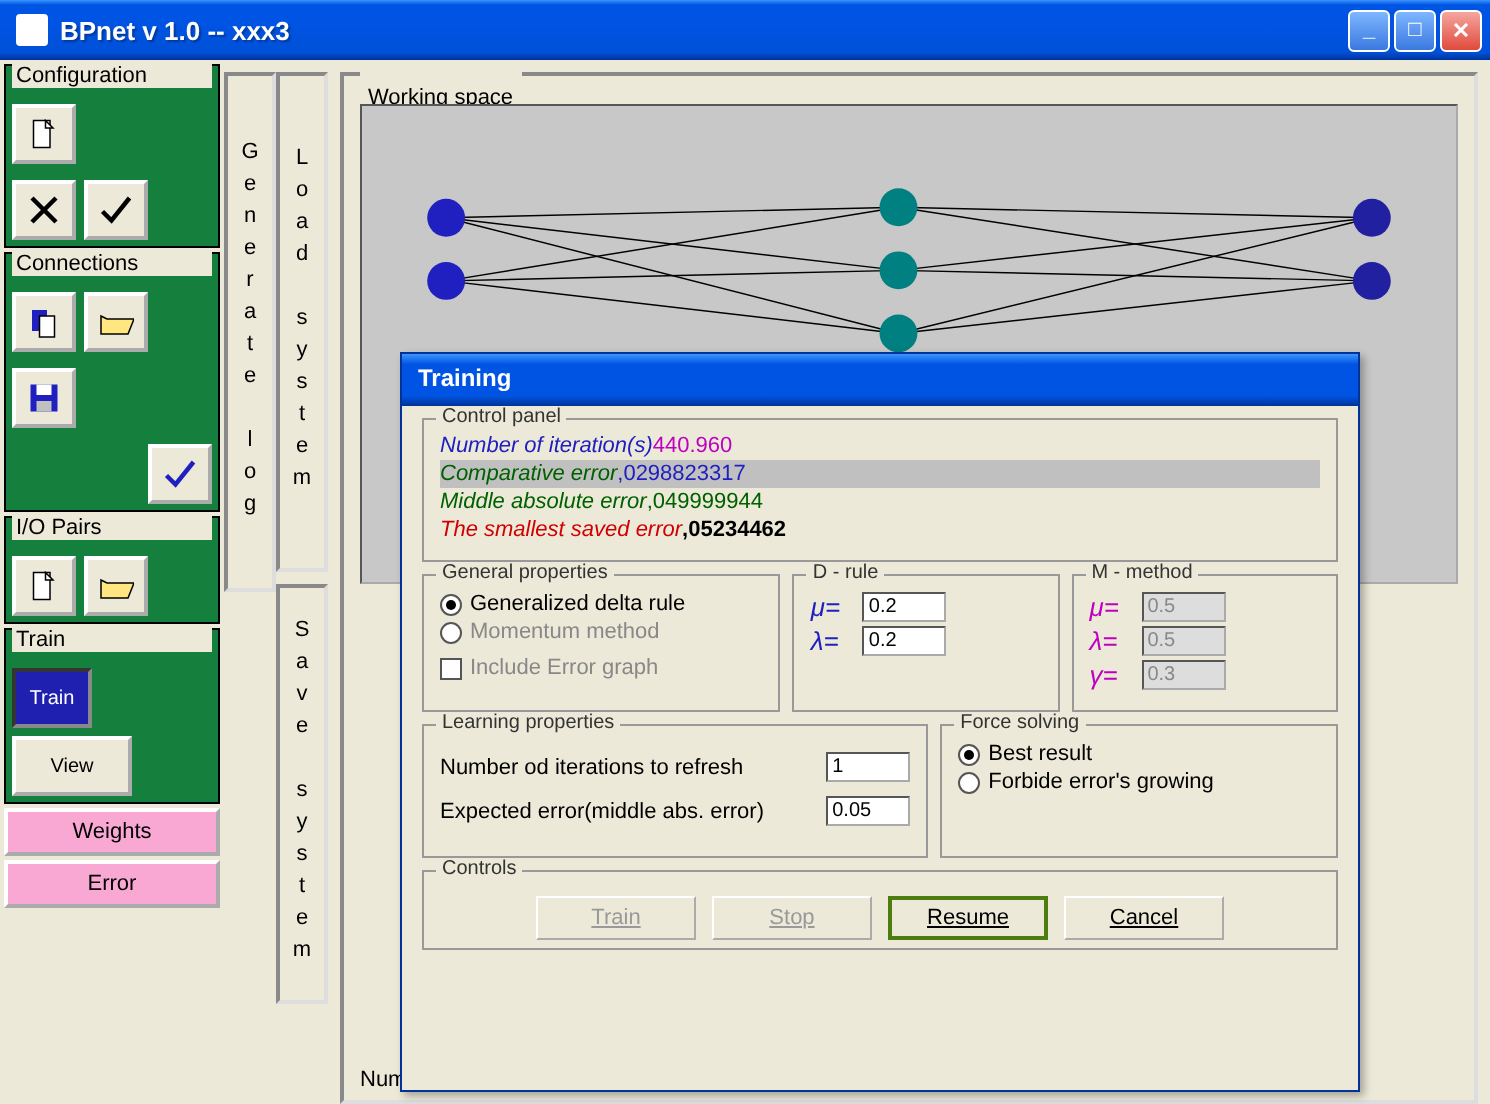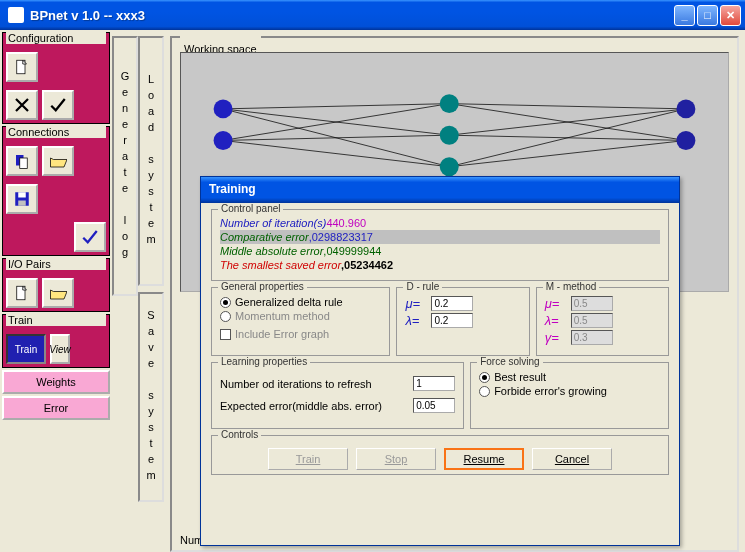"Configuration" .sidegroup { background: #be185d -> #15803d }
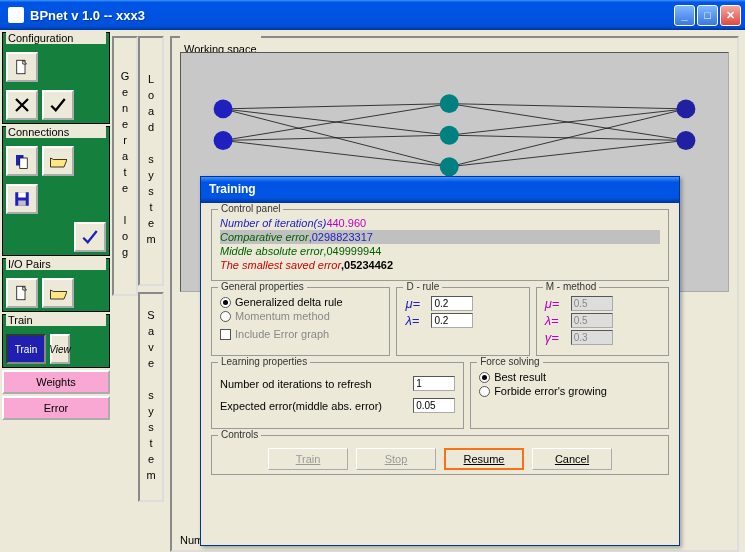"View" div.sq { font-style: italic -> none; width: 20px -> 60px }
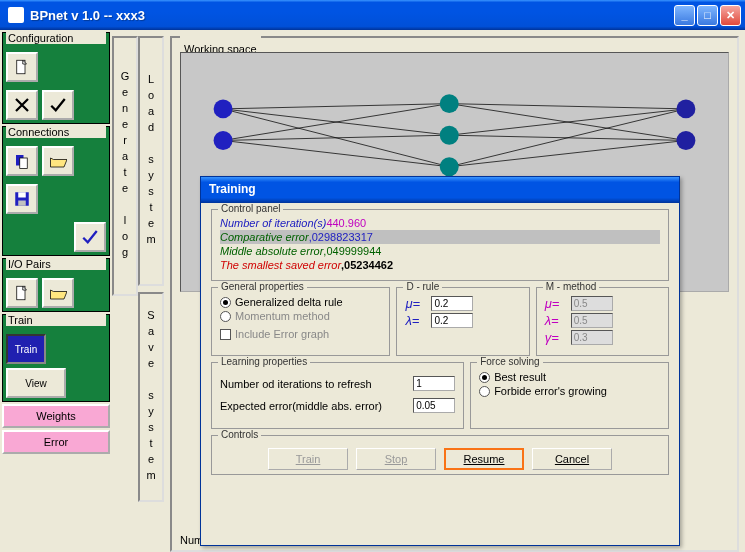"Resume" div.dbtn { border: 2px solid #f97316 -> 2px solid #4d7c0f }
